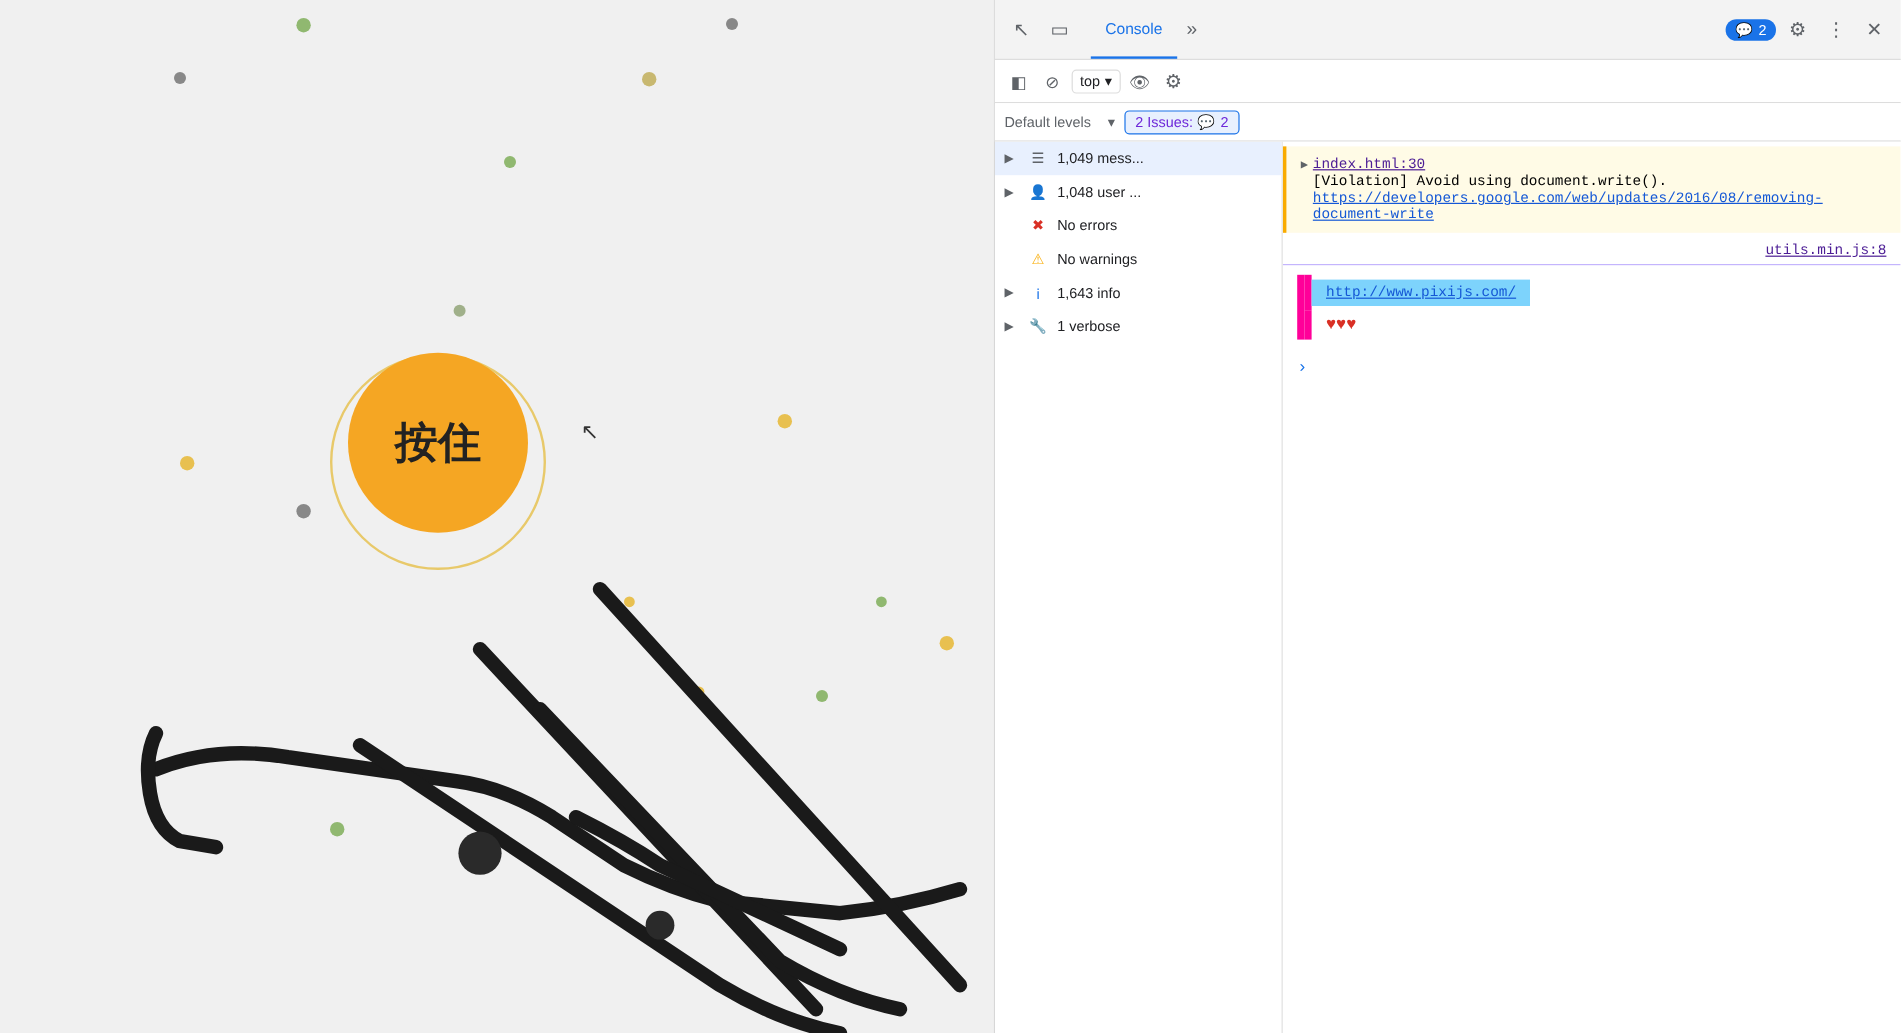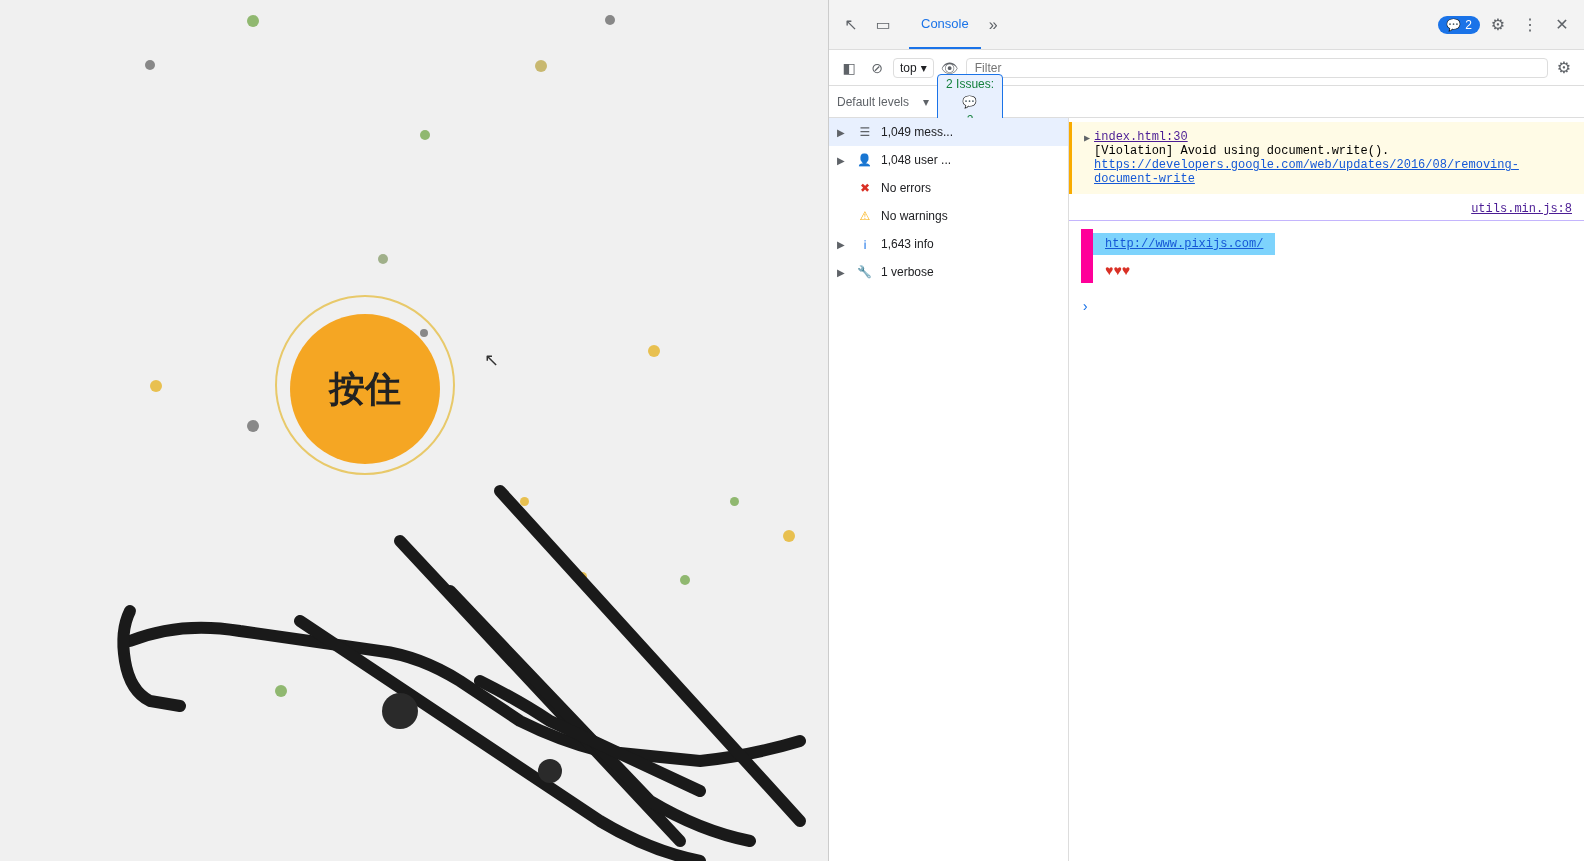"Filter" input.filter-input { html: <input> -> none }
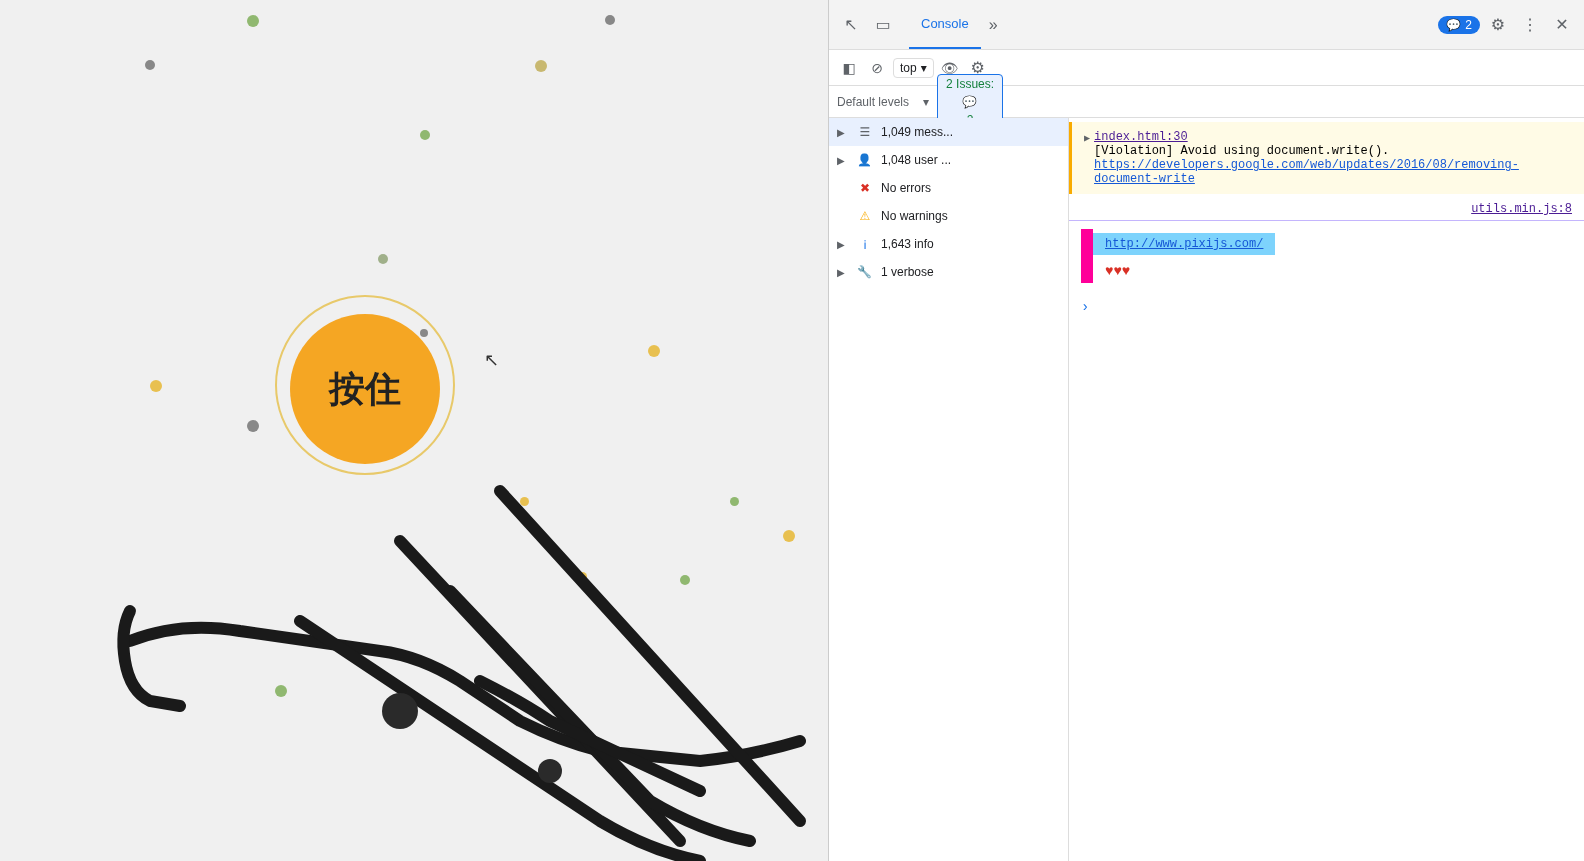"2 Issues:" .issues-badge { color: #15803d -> #6d28d9; flex-direction: column -> none }
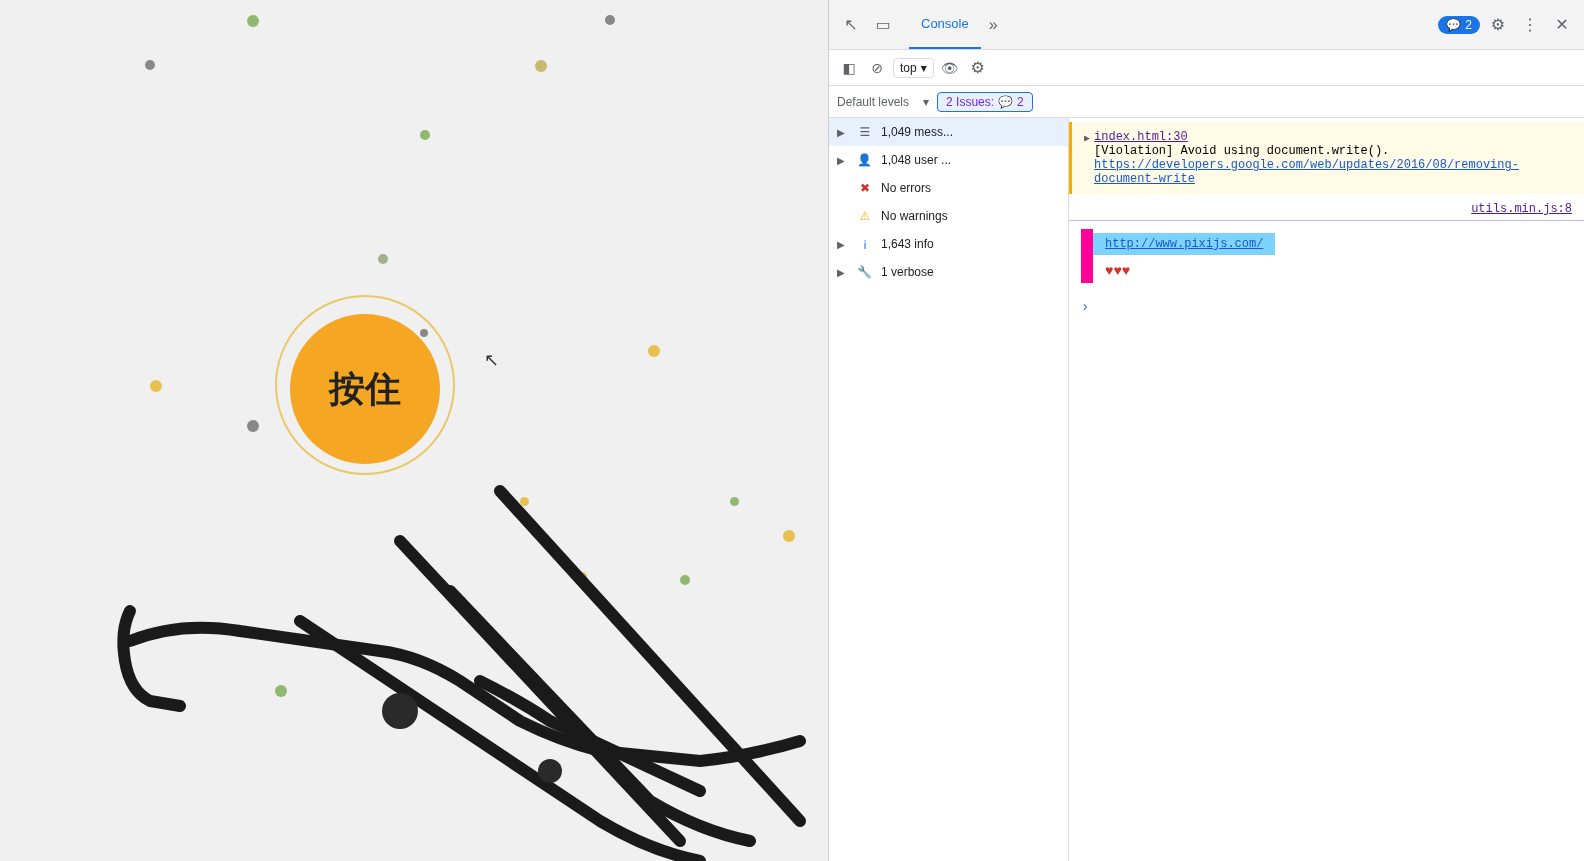"按住" .orange-button { top: 314px -> 294px }
